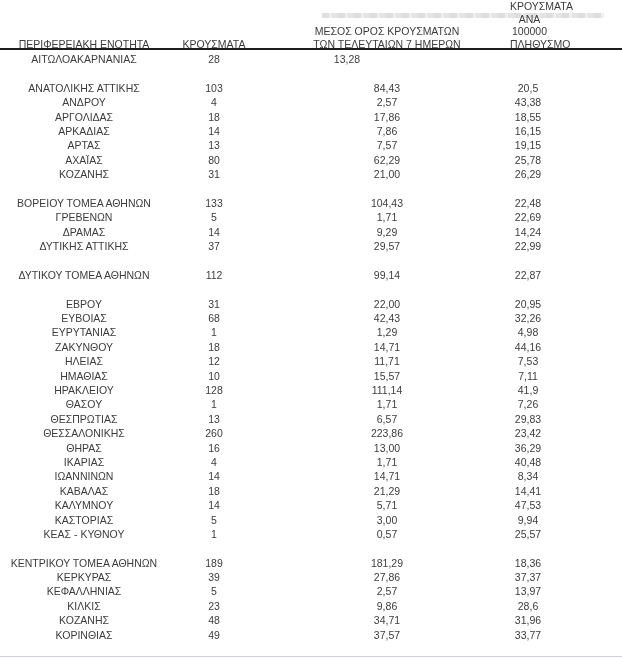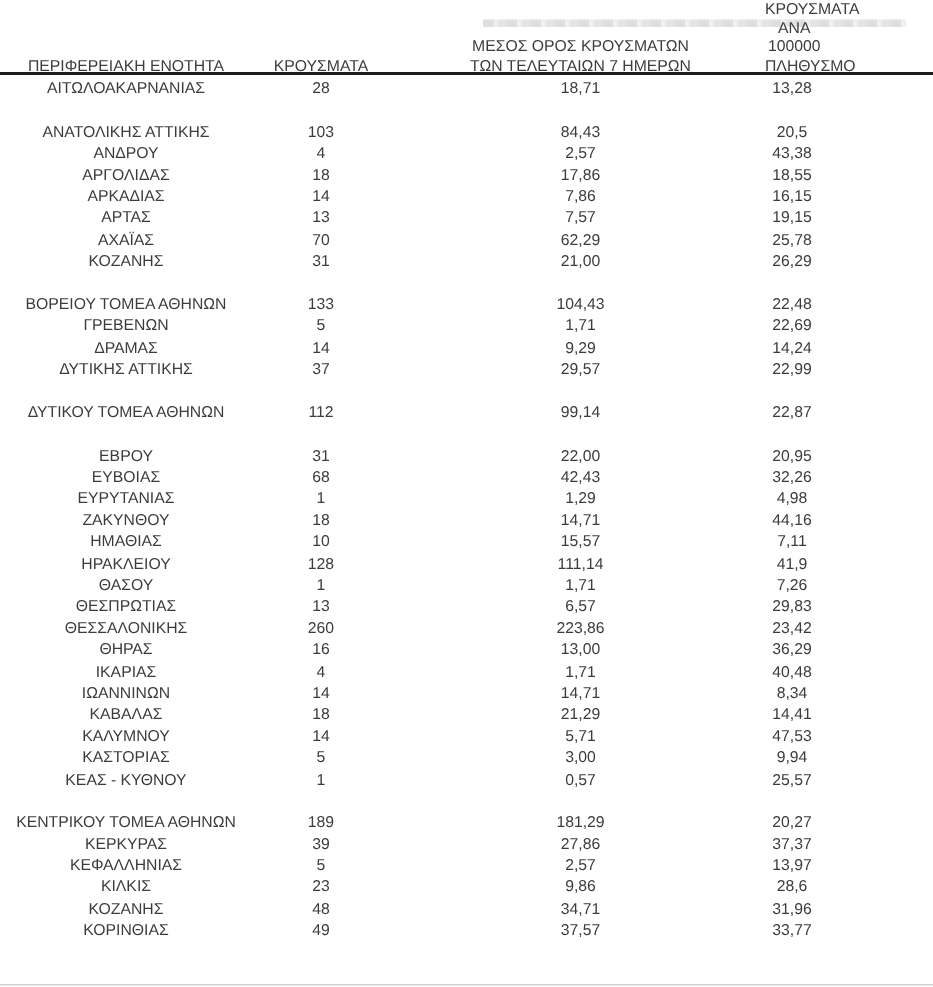"18,71" div.cell { html: <div>18,71</div> -> none }
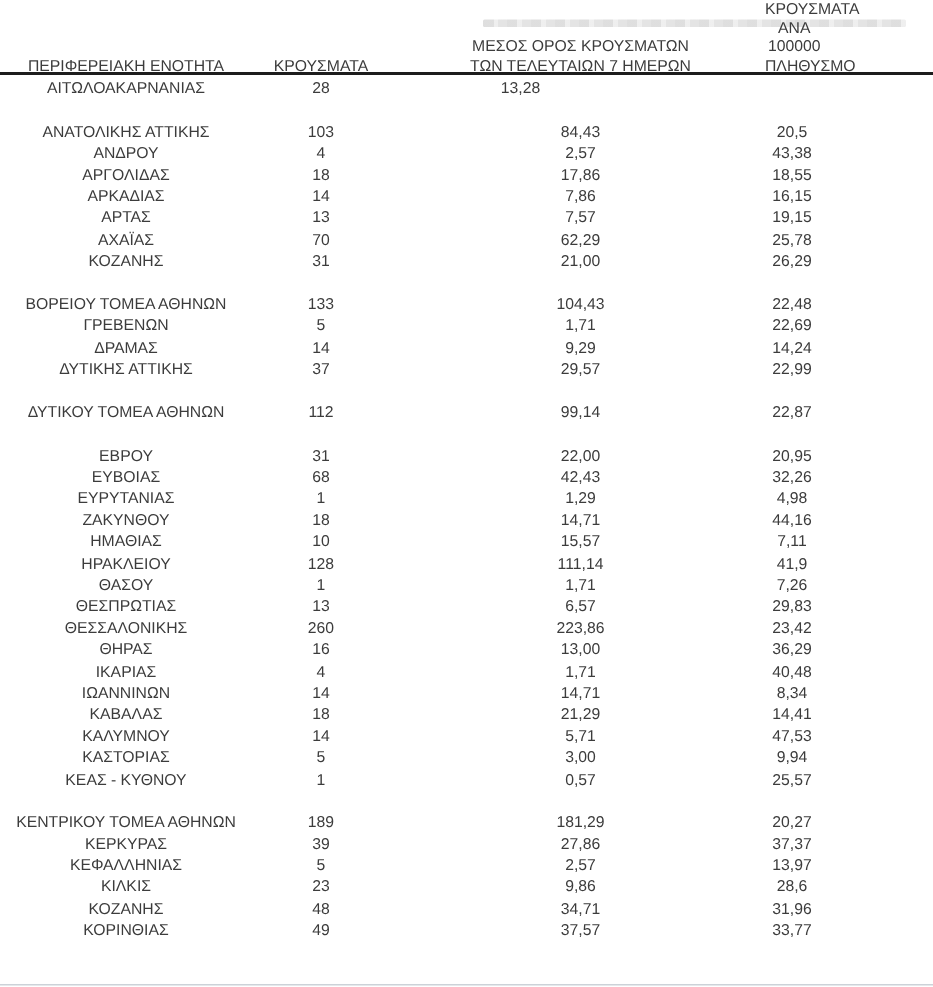"70" div.cell { text: 70 -> 80 }
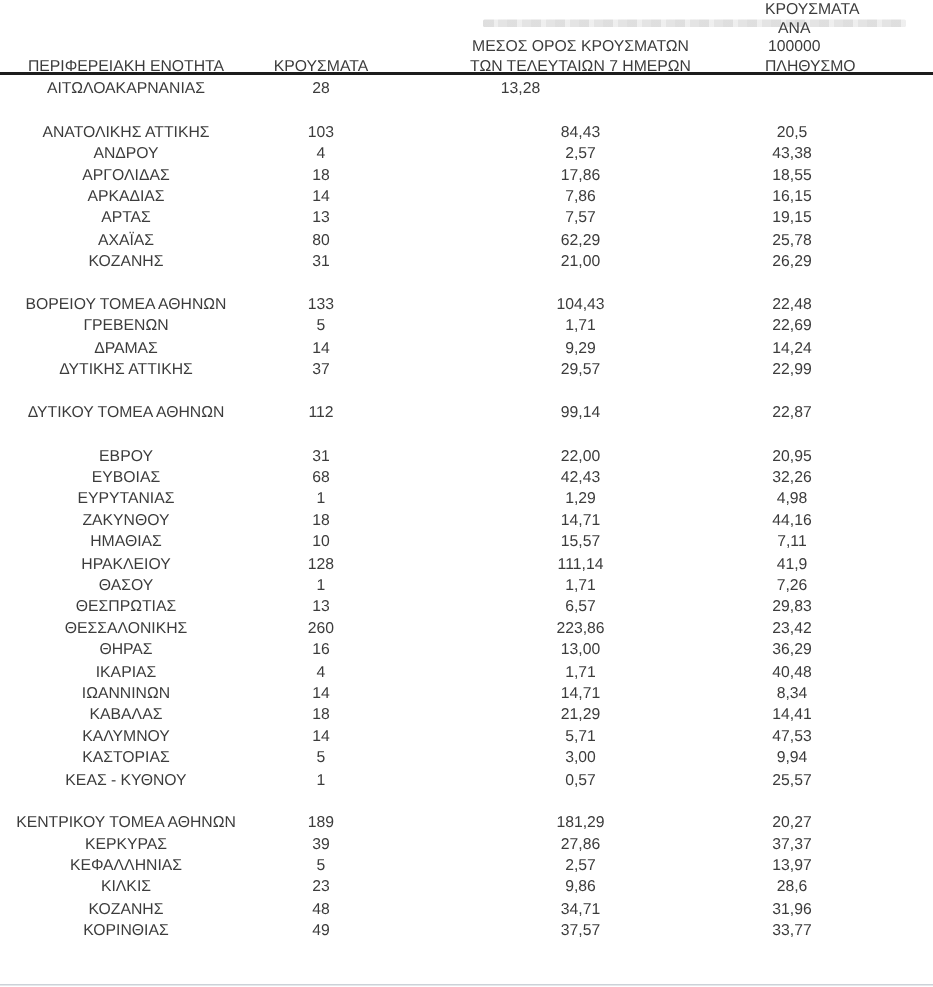"ΗΛΕΙΑΣ" div.row { html: none -> <div> <div>ΗΛΕΙΑΣ</div> <div>12</div> <div>11,71</div> <div>7,53</div> </div> }
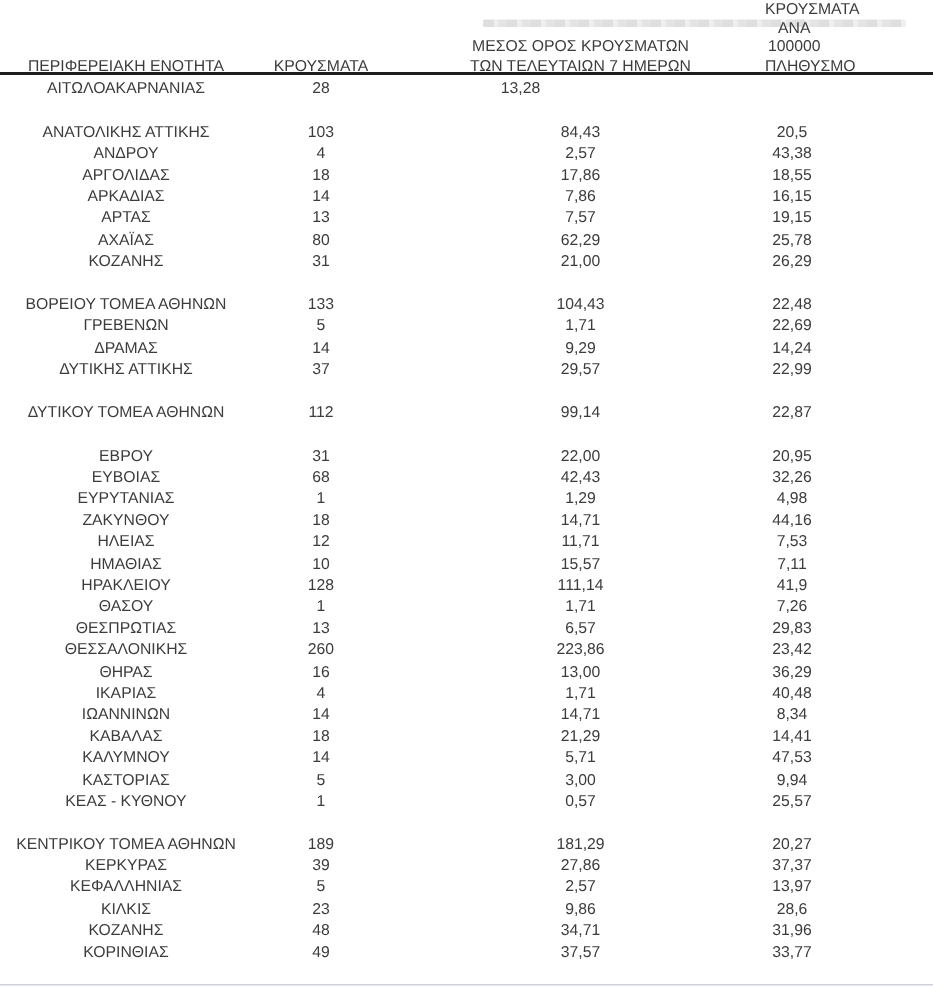"20,27" div.cell { text: 20,27 -> 18,36 }
